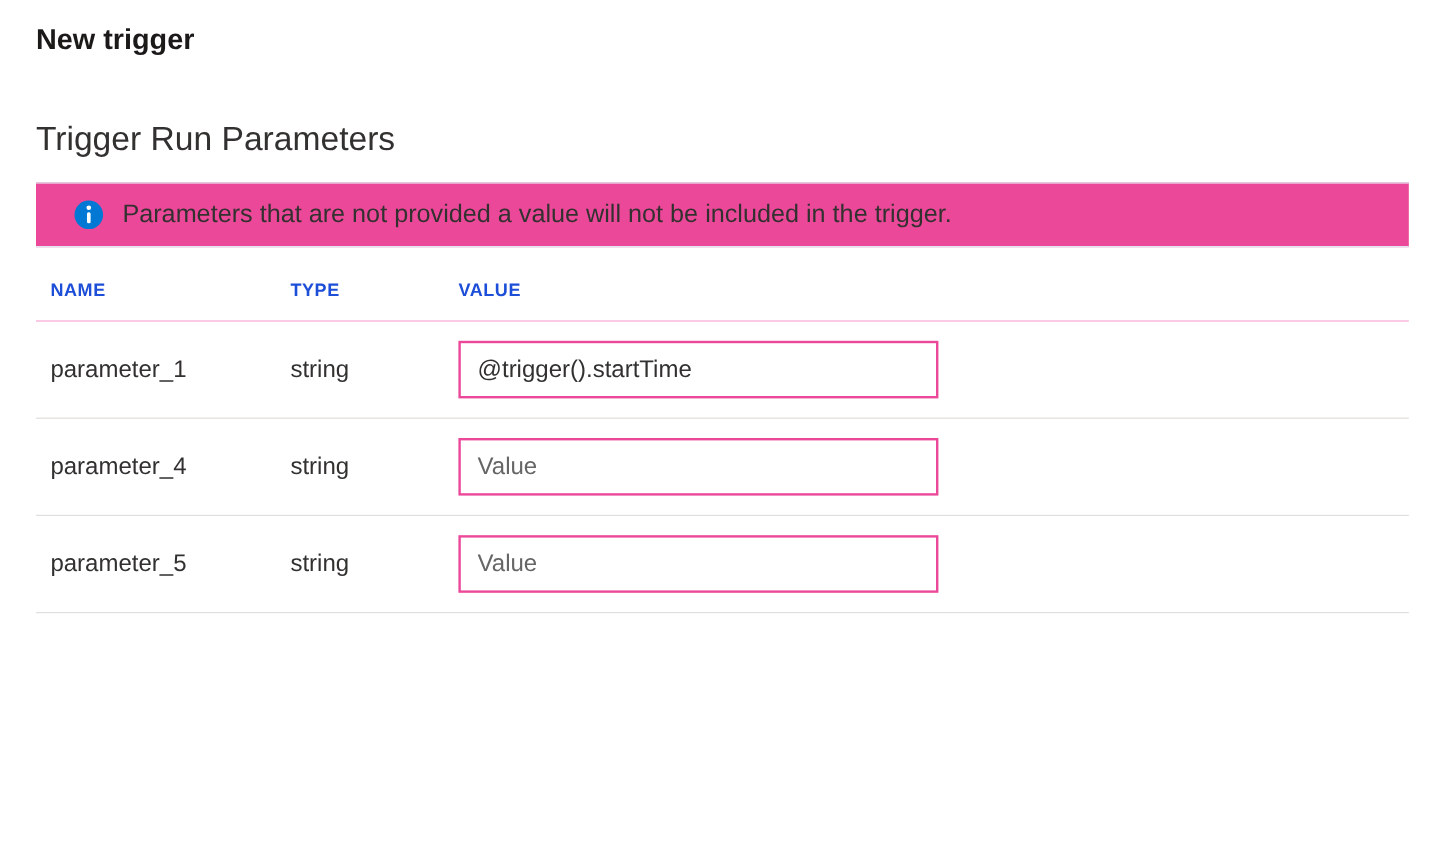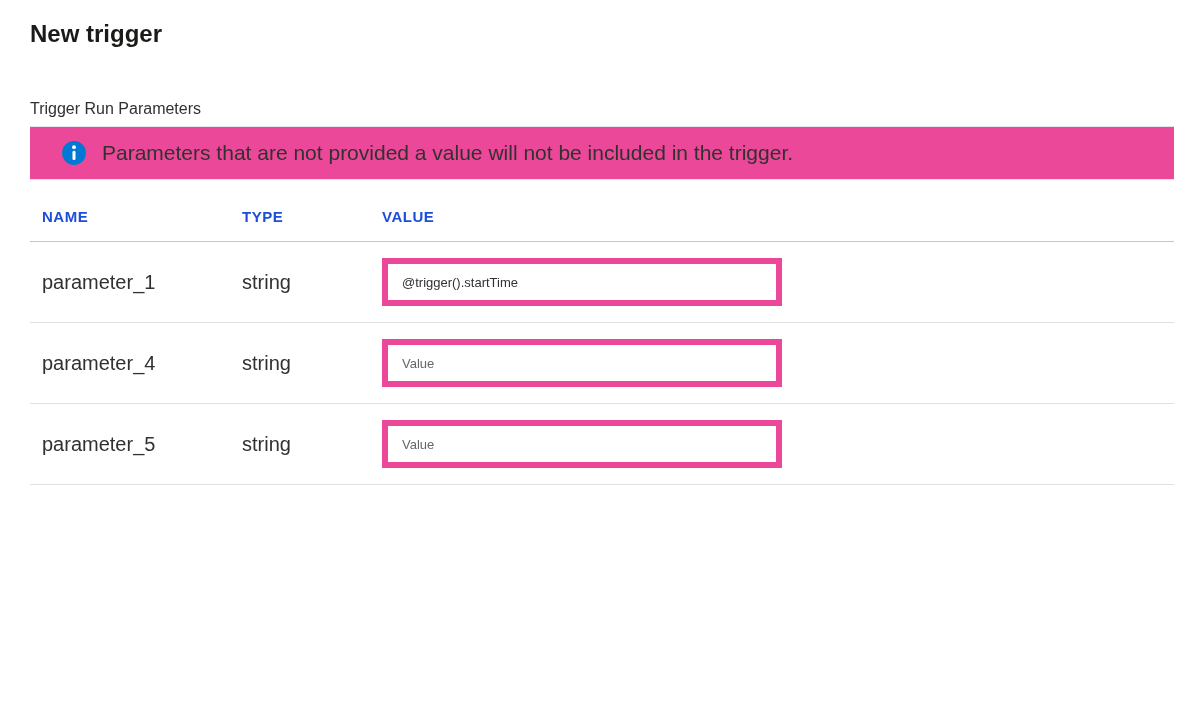"Trigger Run Parameters" .section-title { font-size: 16px -> 28px; margin-bottom: 8px -> 20px }
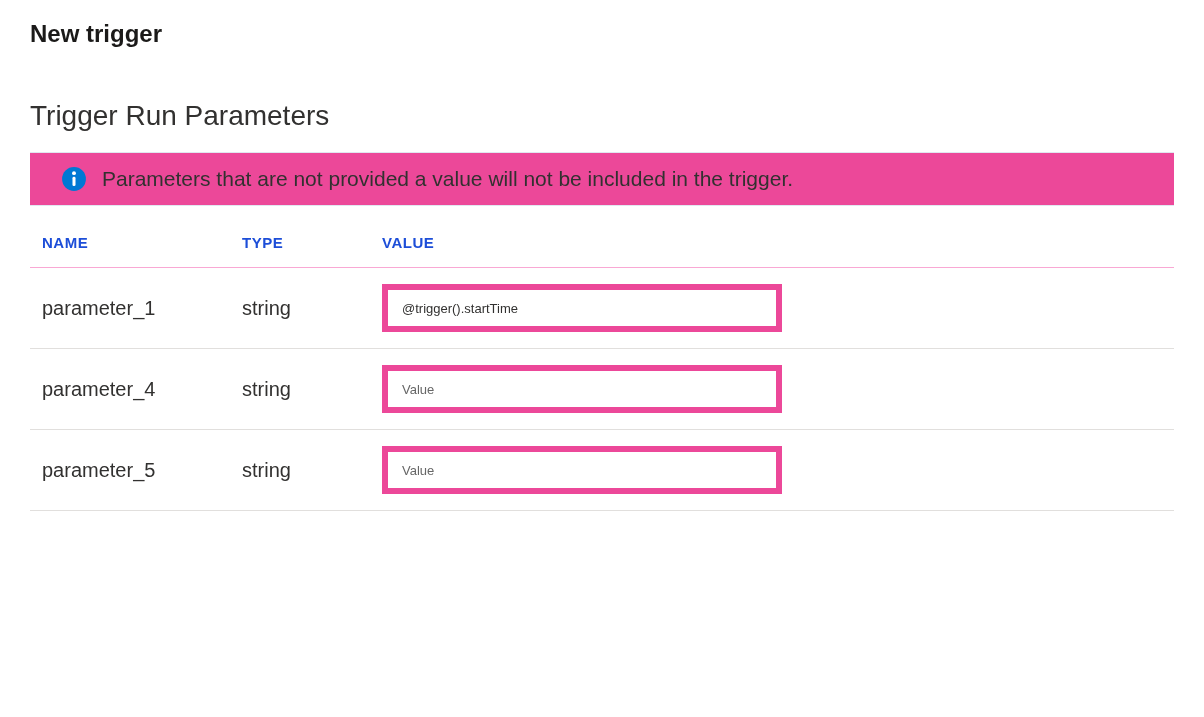"@trigger().startTime" .value-input { border: 6px solid #ec4899 -> 2px solid #ec4899; font-size: 13px -> 20px }
